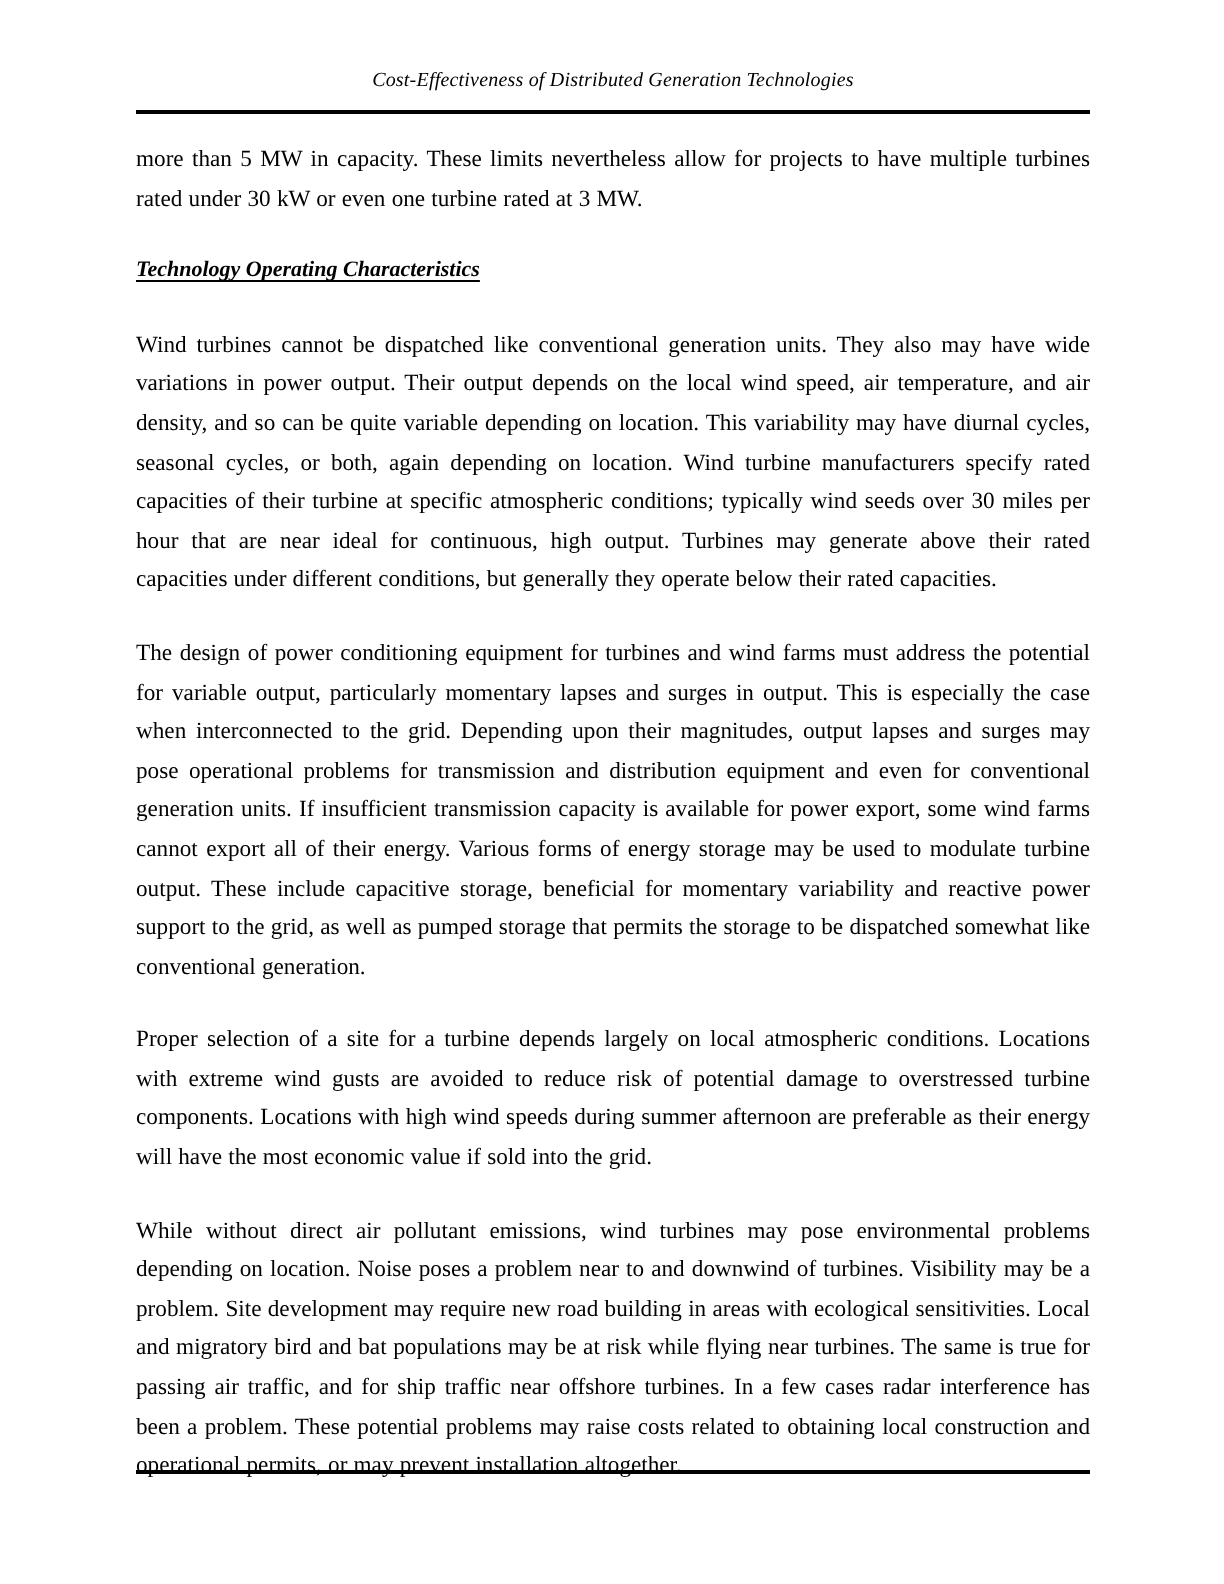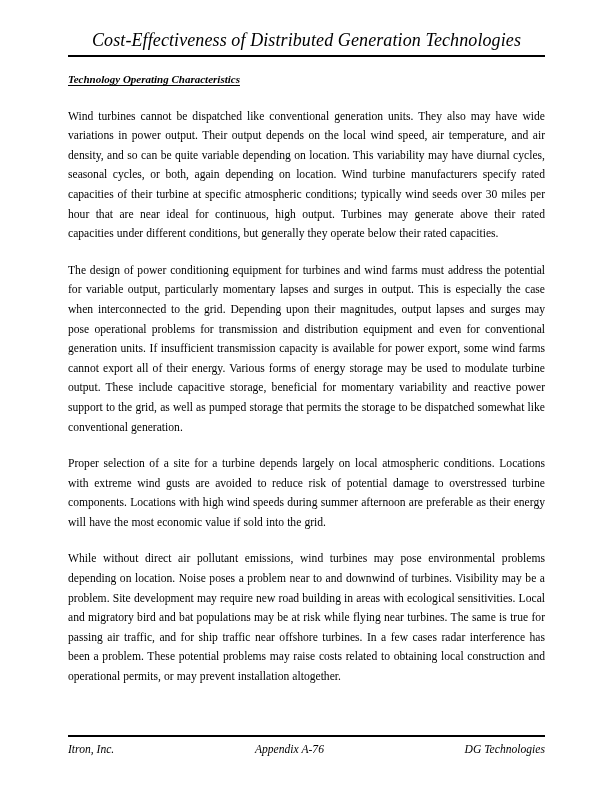"Cost-Effectiveness of Distributed" .running-header .header-title { font-size: 18px -> 10px }
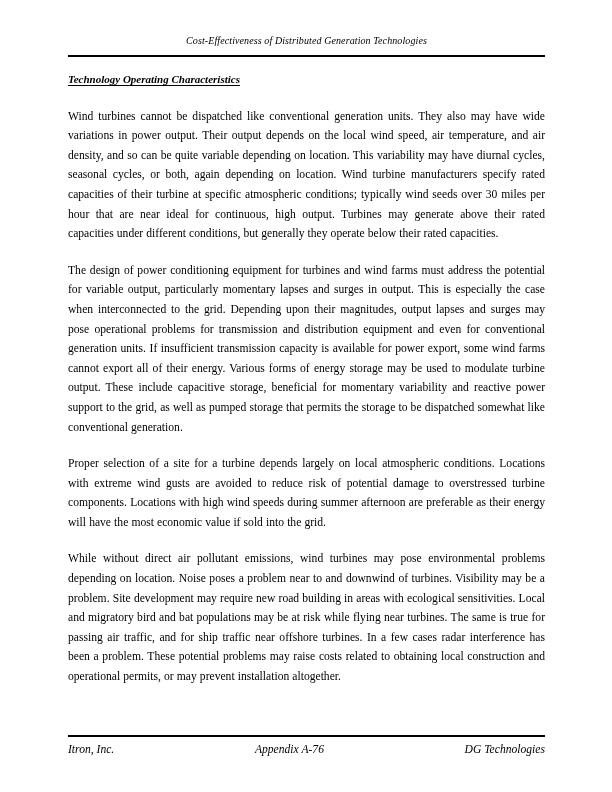"more than 5 MW in" p.para { html: none -> <p>more than 5 MW in capacity. These limits nevertheless allow for projects to have multiple turbines rated under 30 kW or even one turbine rated at 3 MW.</p> }
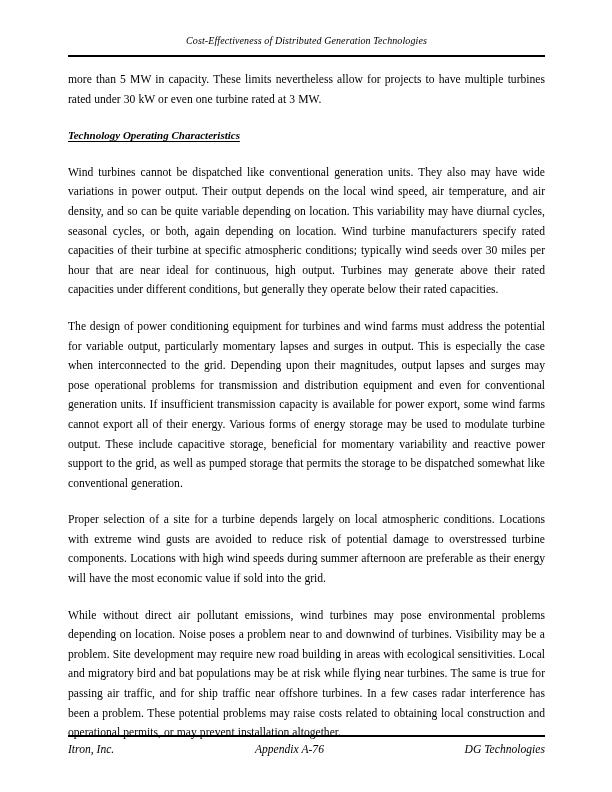"Itron, Inc." div.running-footer { html: <div> <span>Itron, Inc.</span> <span>Appendix A-76</span> <span>DG Technologies</span> </div> -> none }
